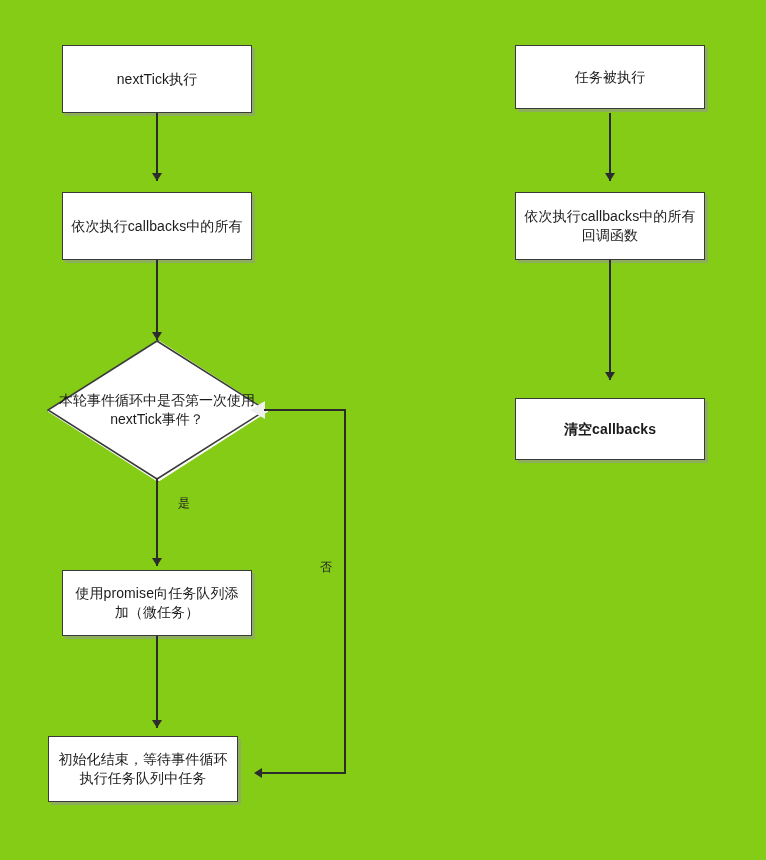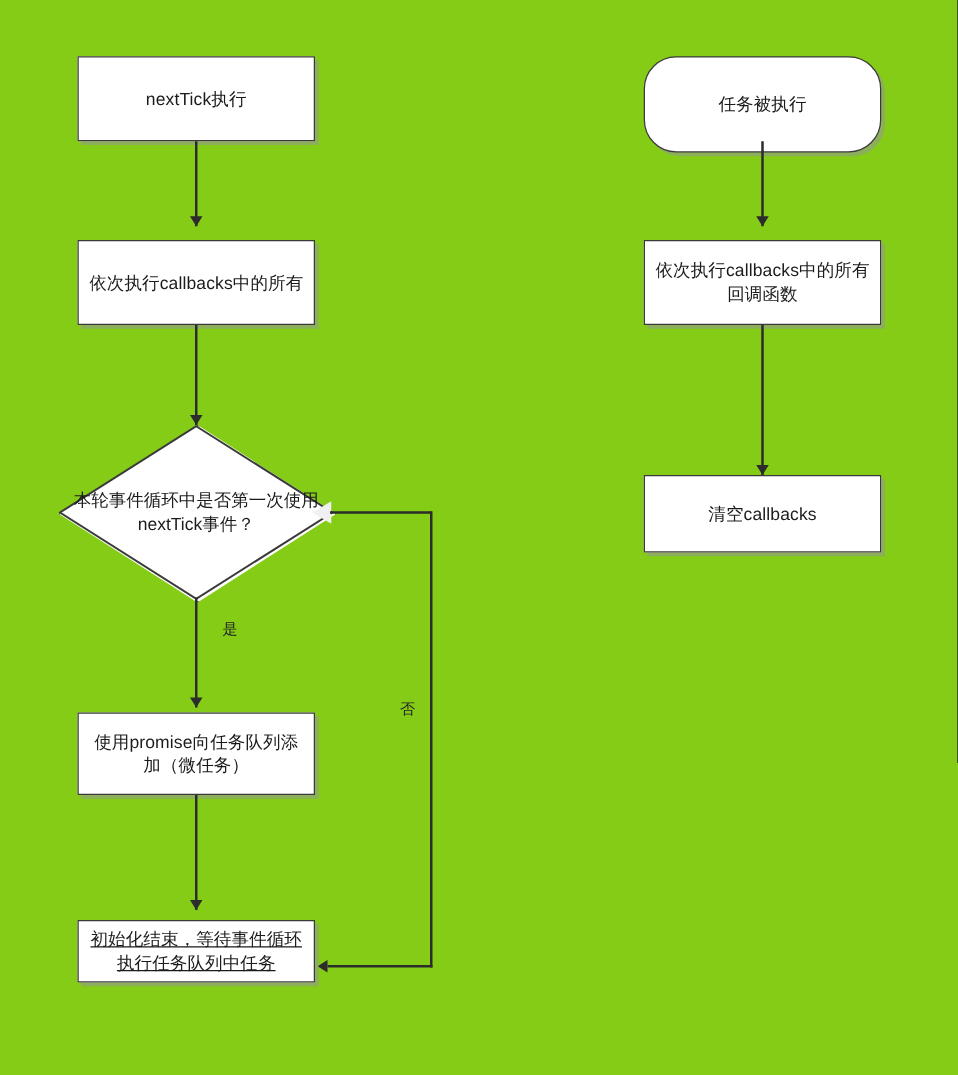"任务被执行" div.node { border-radius: 26px -> none; height: 77px -> 64px }
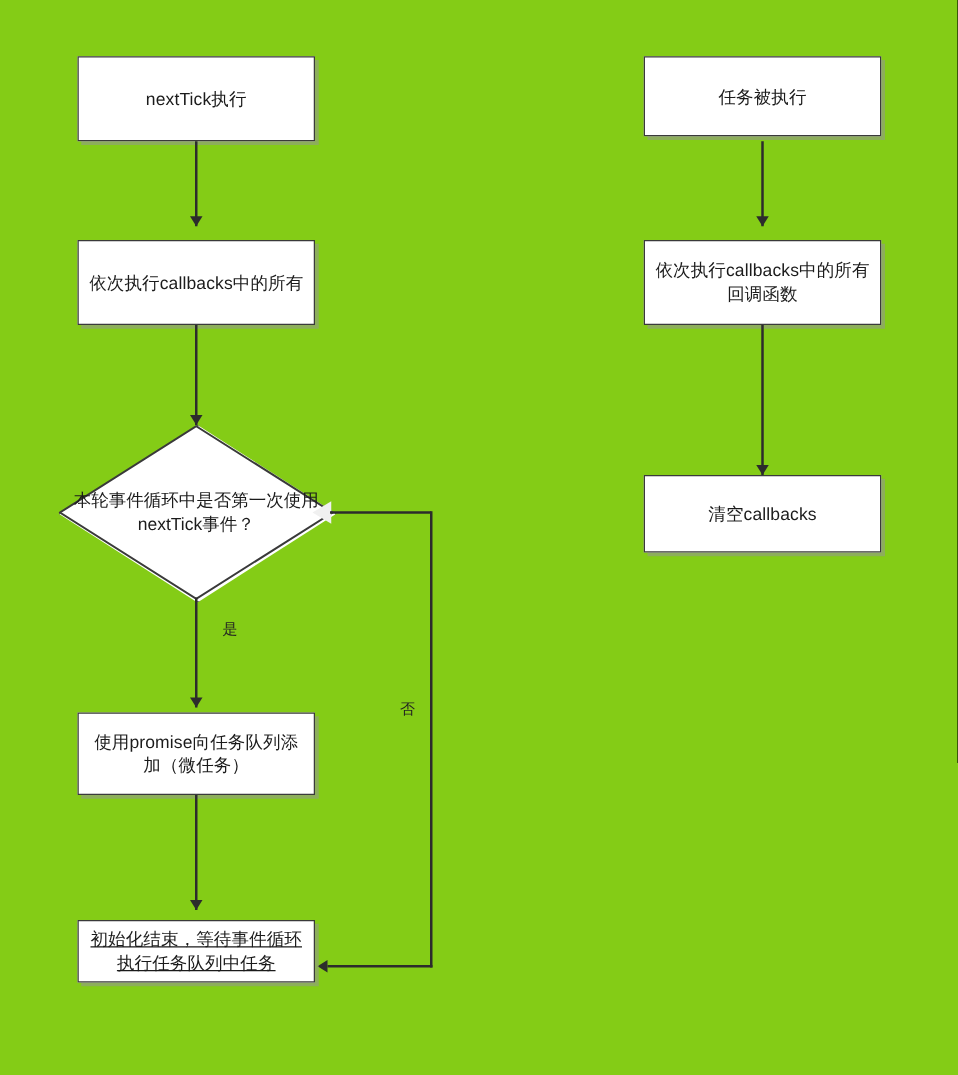"清空callbacks" div.node { font-weight: none -> bold; top: 380px -> 398px }
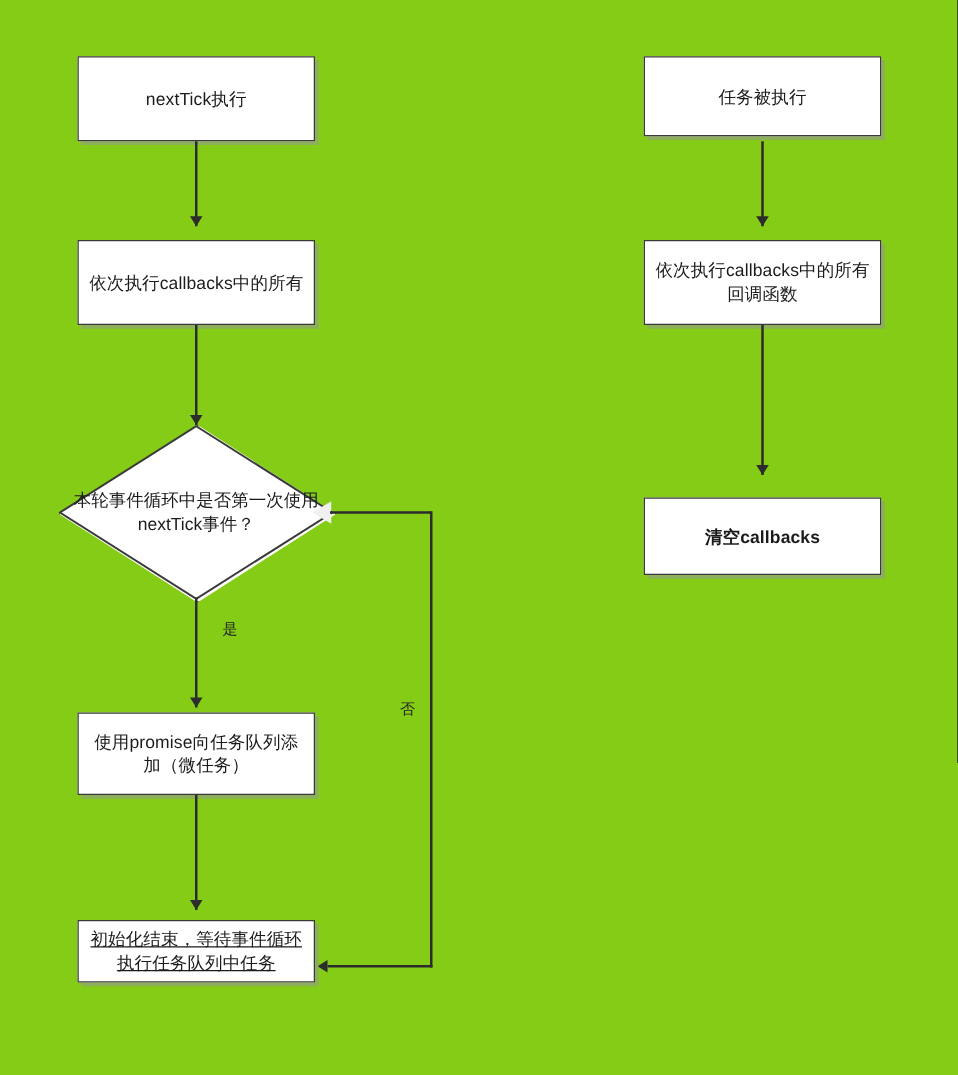"初始化结束，等待事件循环" div.node { height: 50px -> 66px; left: 62px -> 48px; text-decoration: underline -> none }
